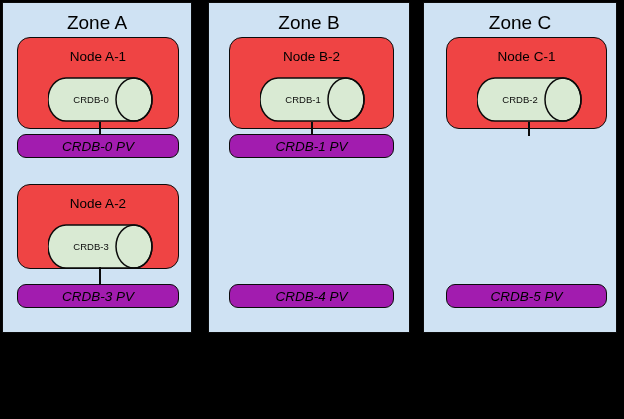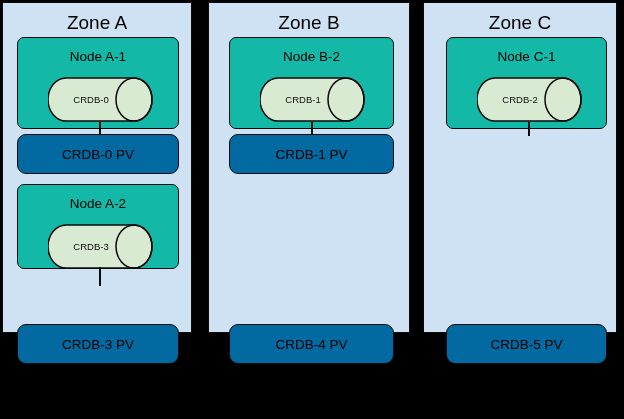"Node A-1" .node { background: #14b8a6 -> #ef4444; border-radius: 7px -> 13px }
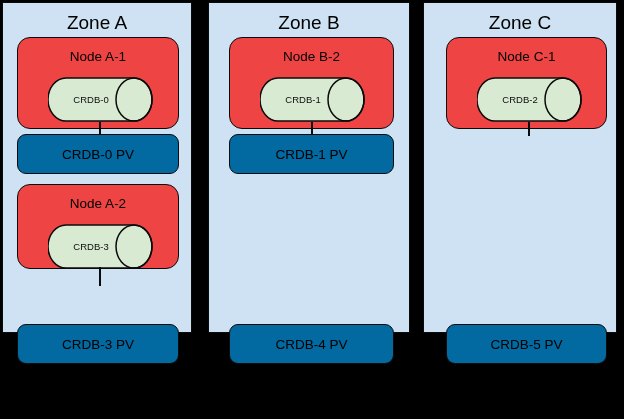"CRDB-0 PV" .pv { background: #0369a1 -> #a21caf; font-style: none -> italic; height: 40px -> 24px }
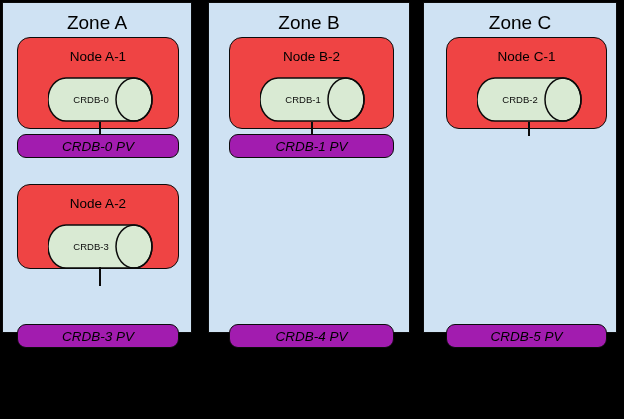"CRDB-3 PV" .pv-2 { margin-top: 40px -> none }
